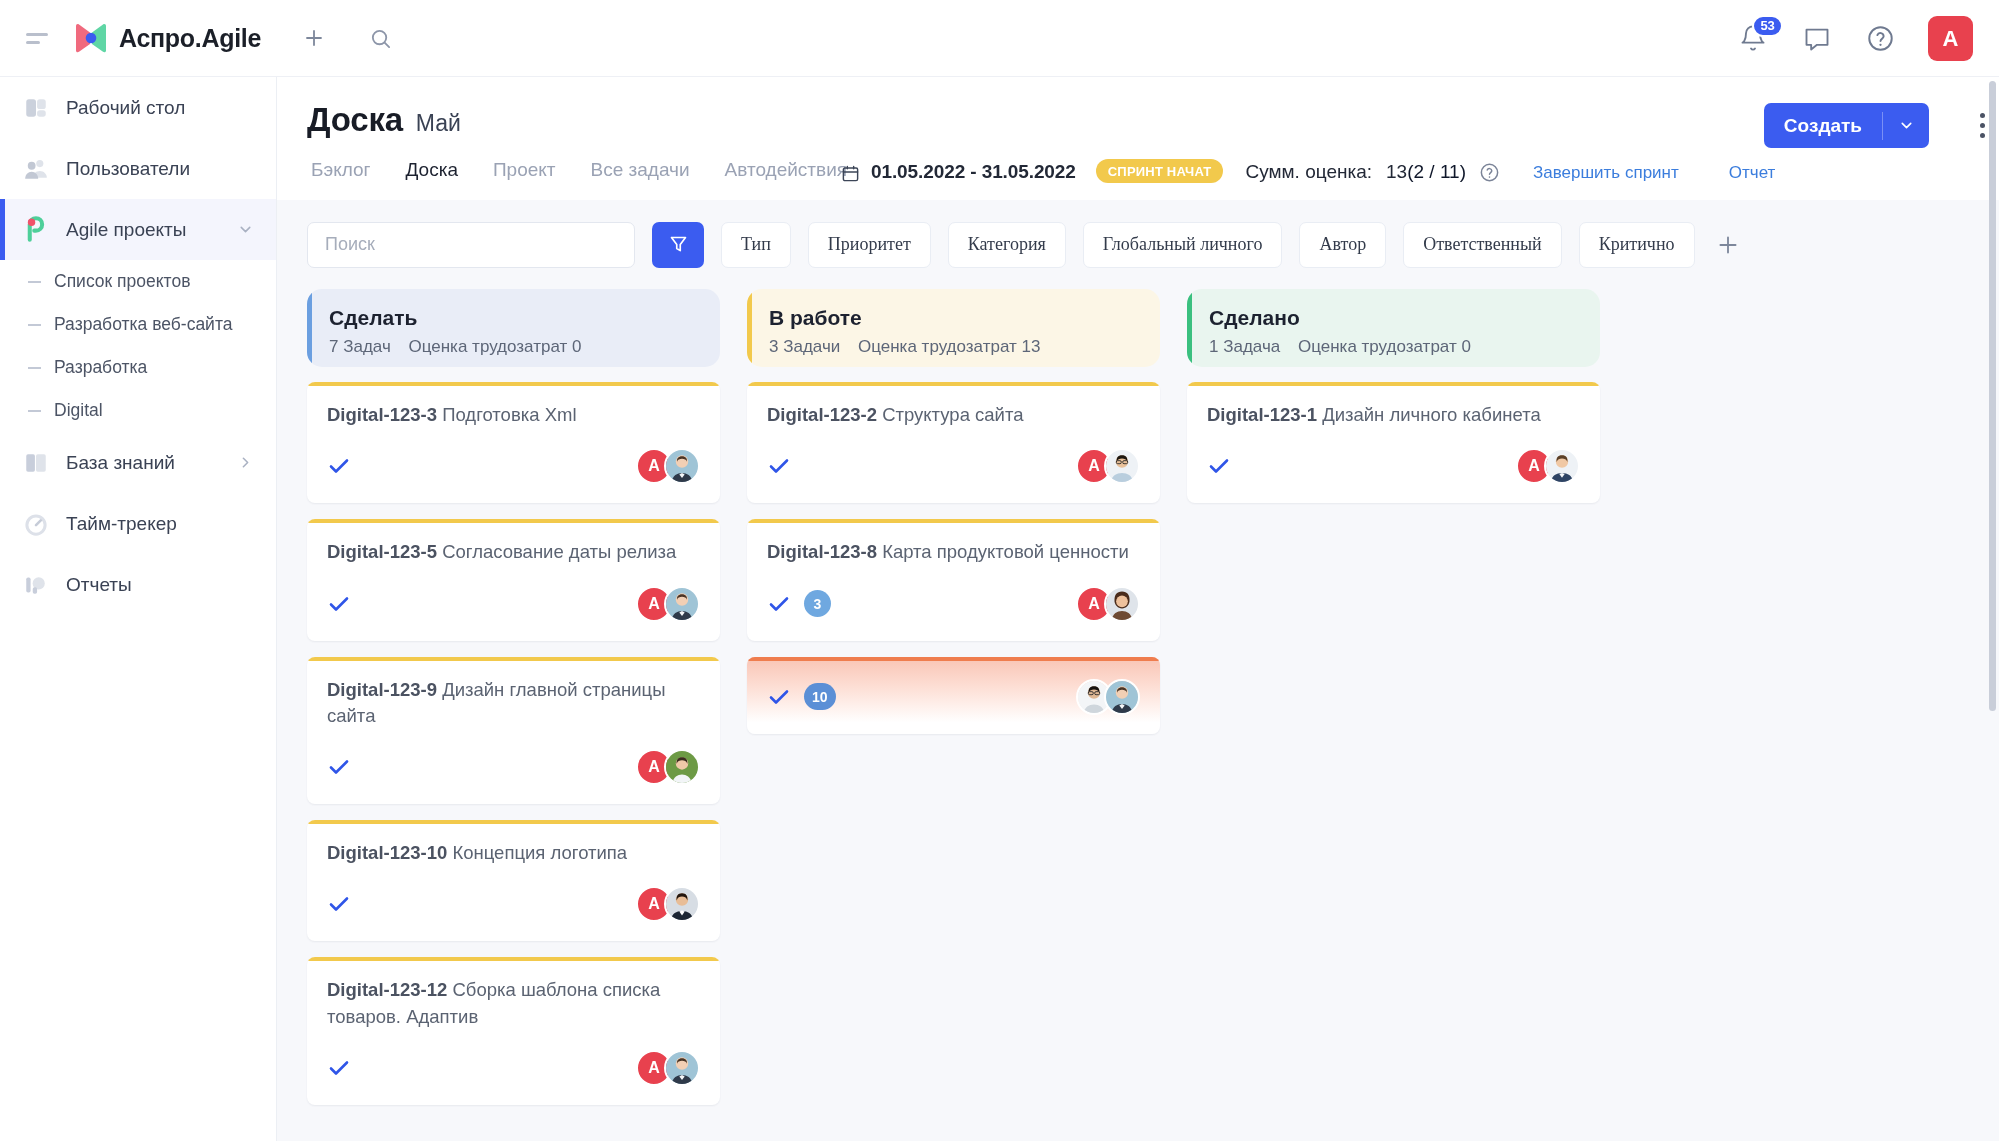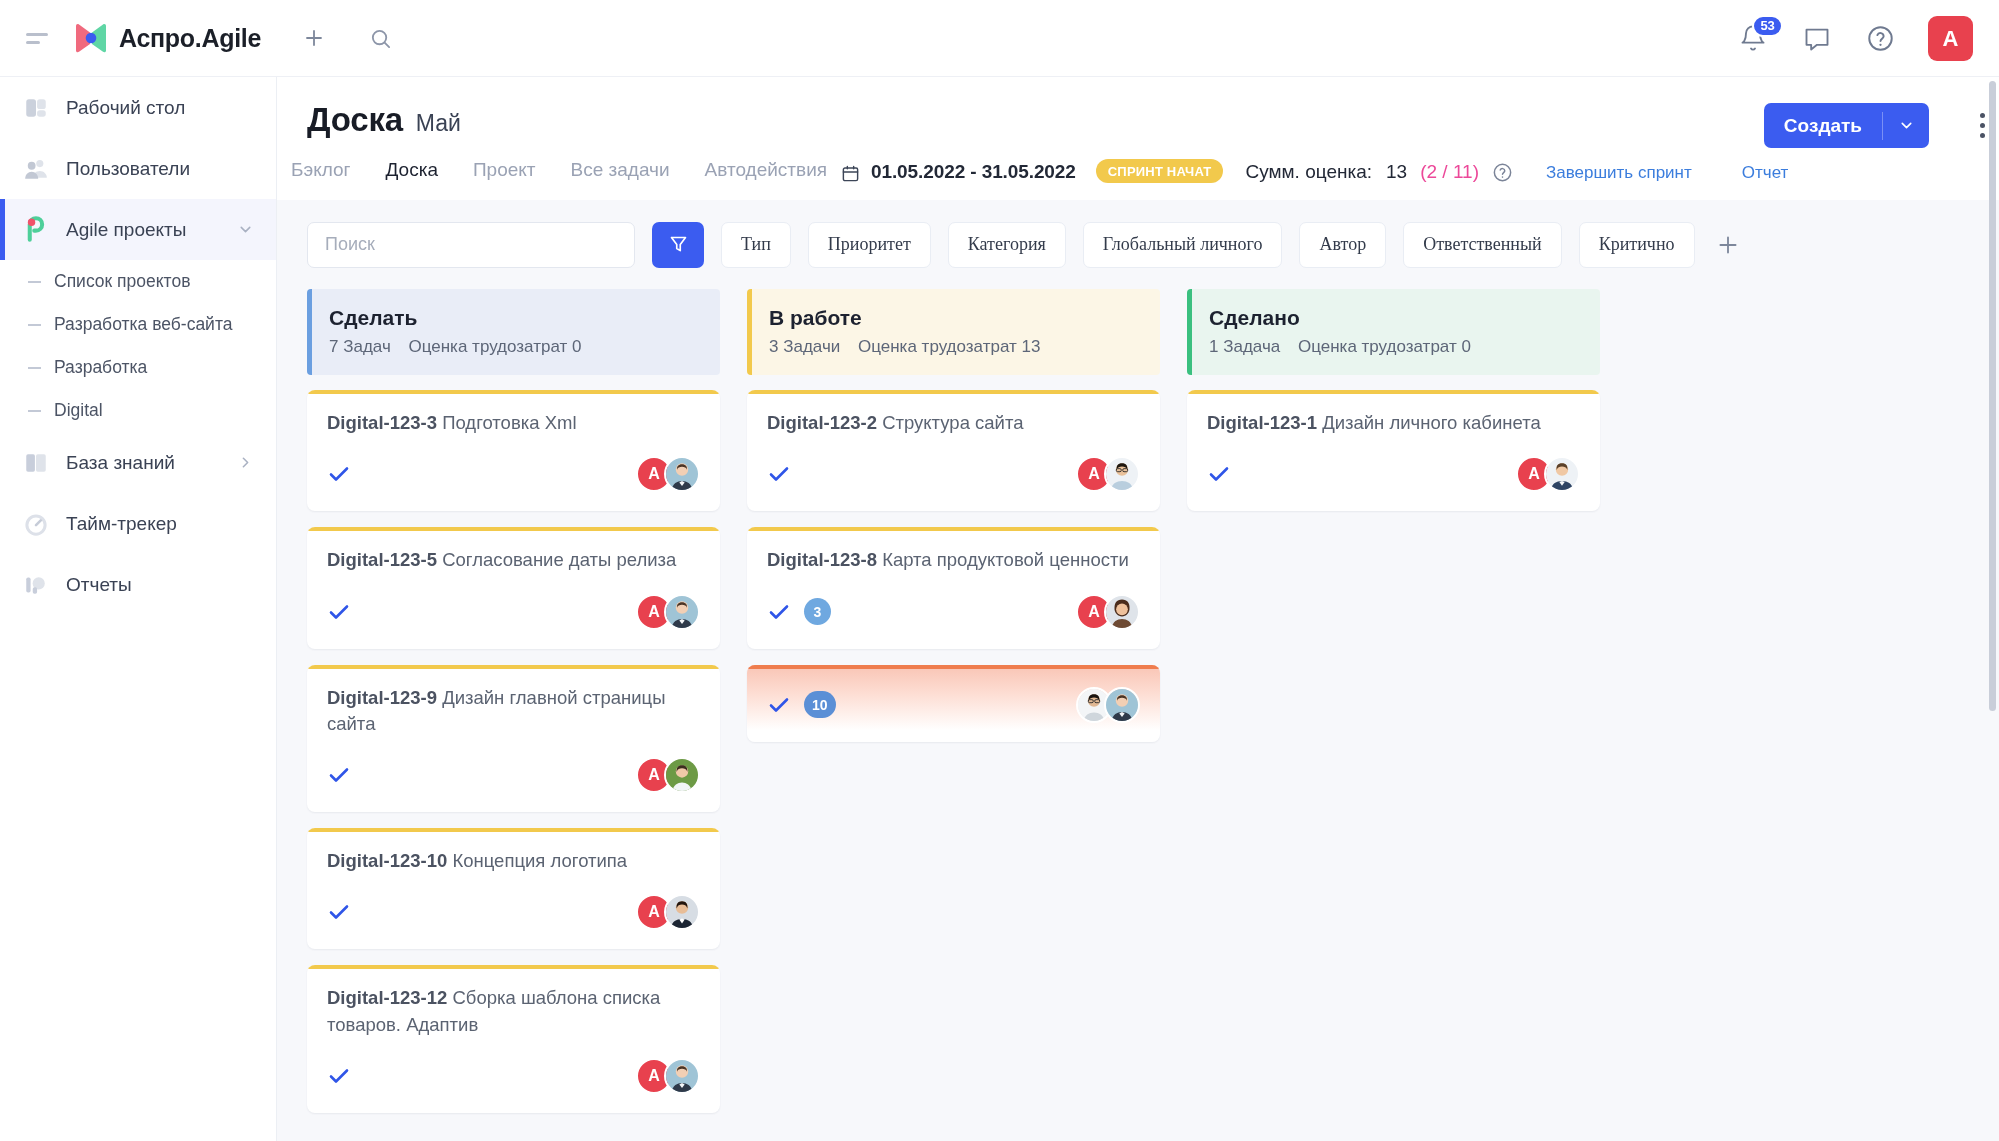"Бэклог" .tabs-row { left: 14px -> 34px }
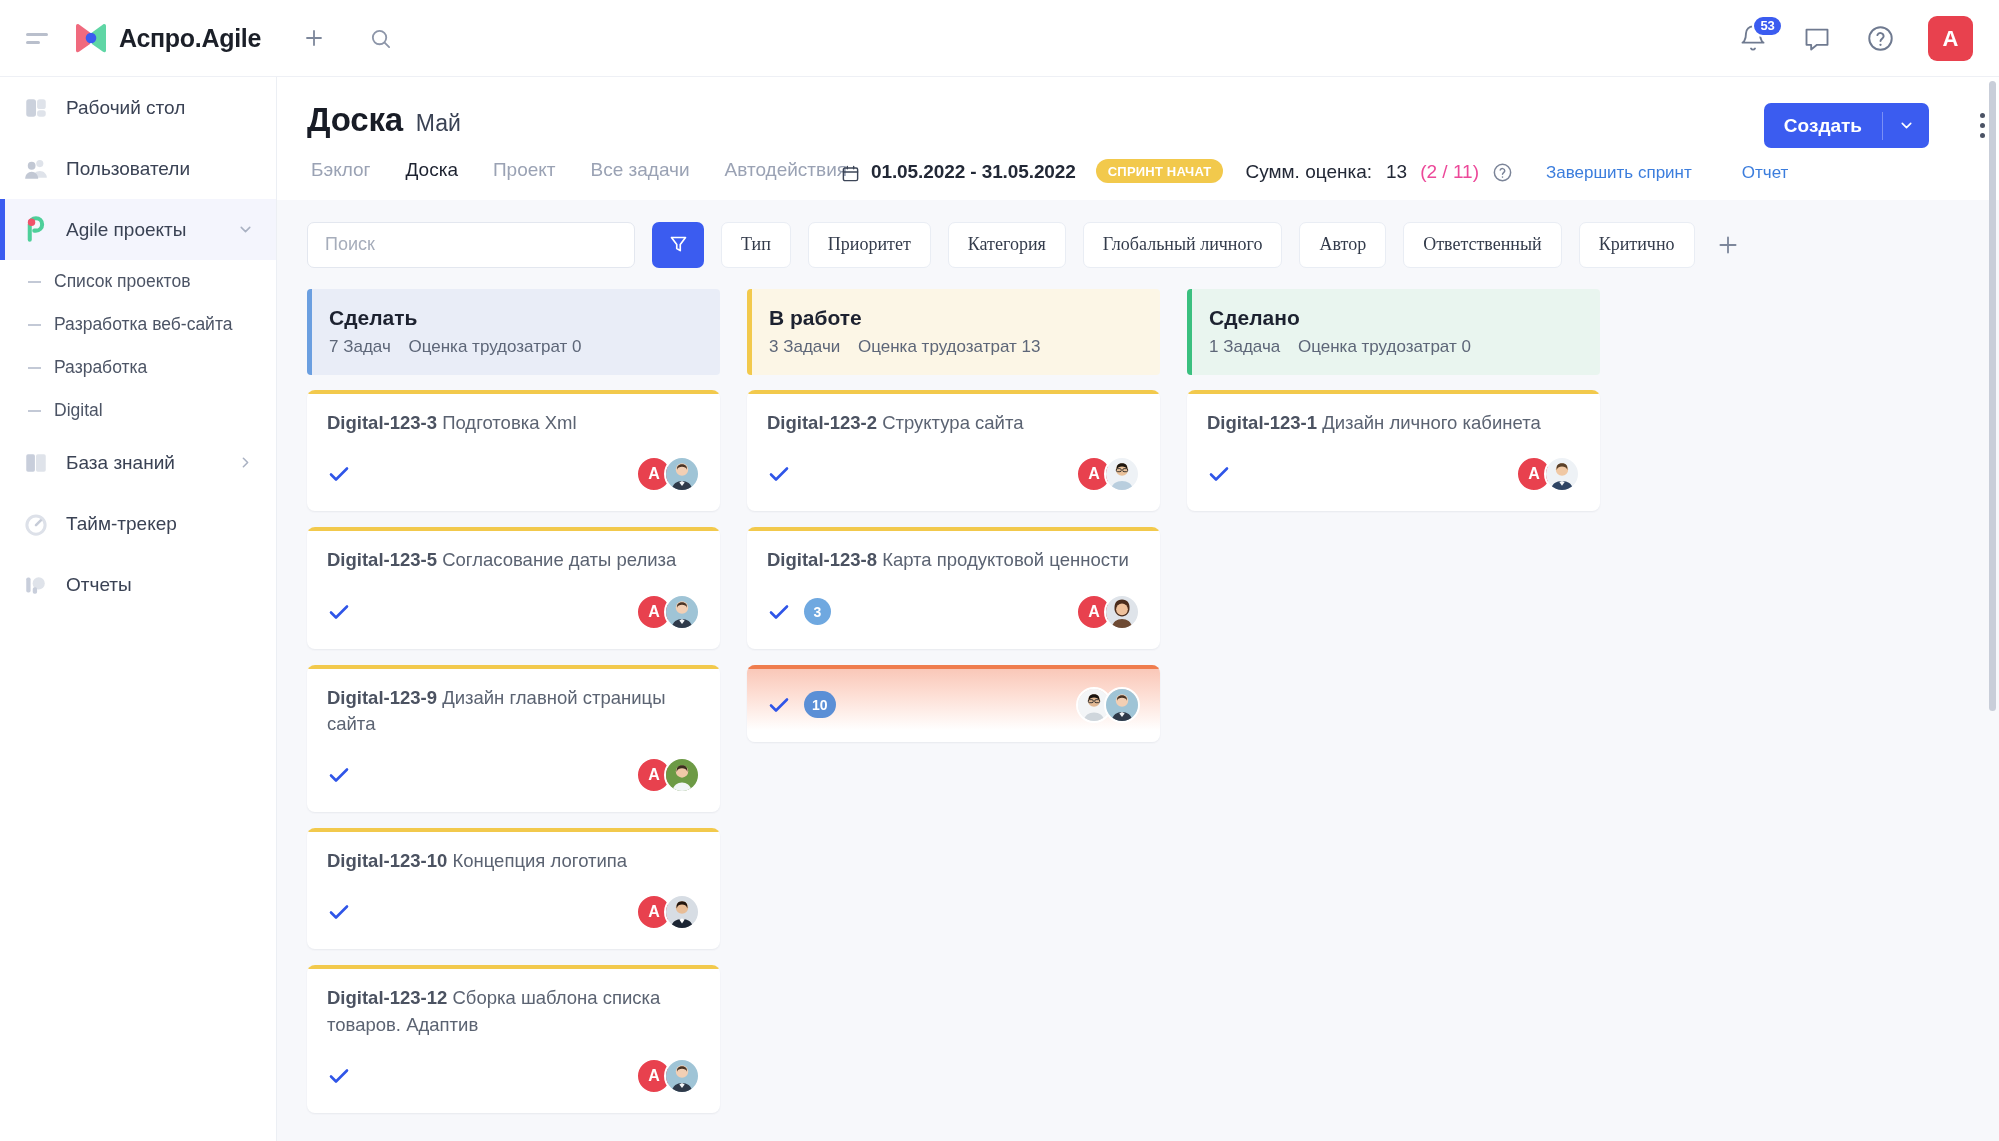"(2 / 11)" .sum-paren { color: #ec4899 -> #0f172a; margin-left: 13px -> none }
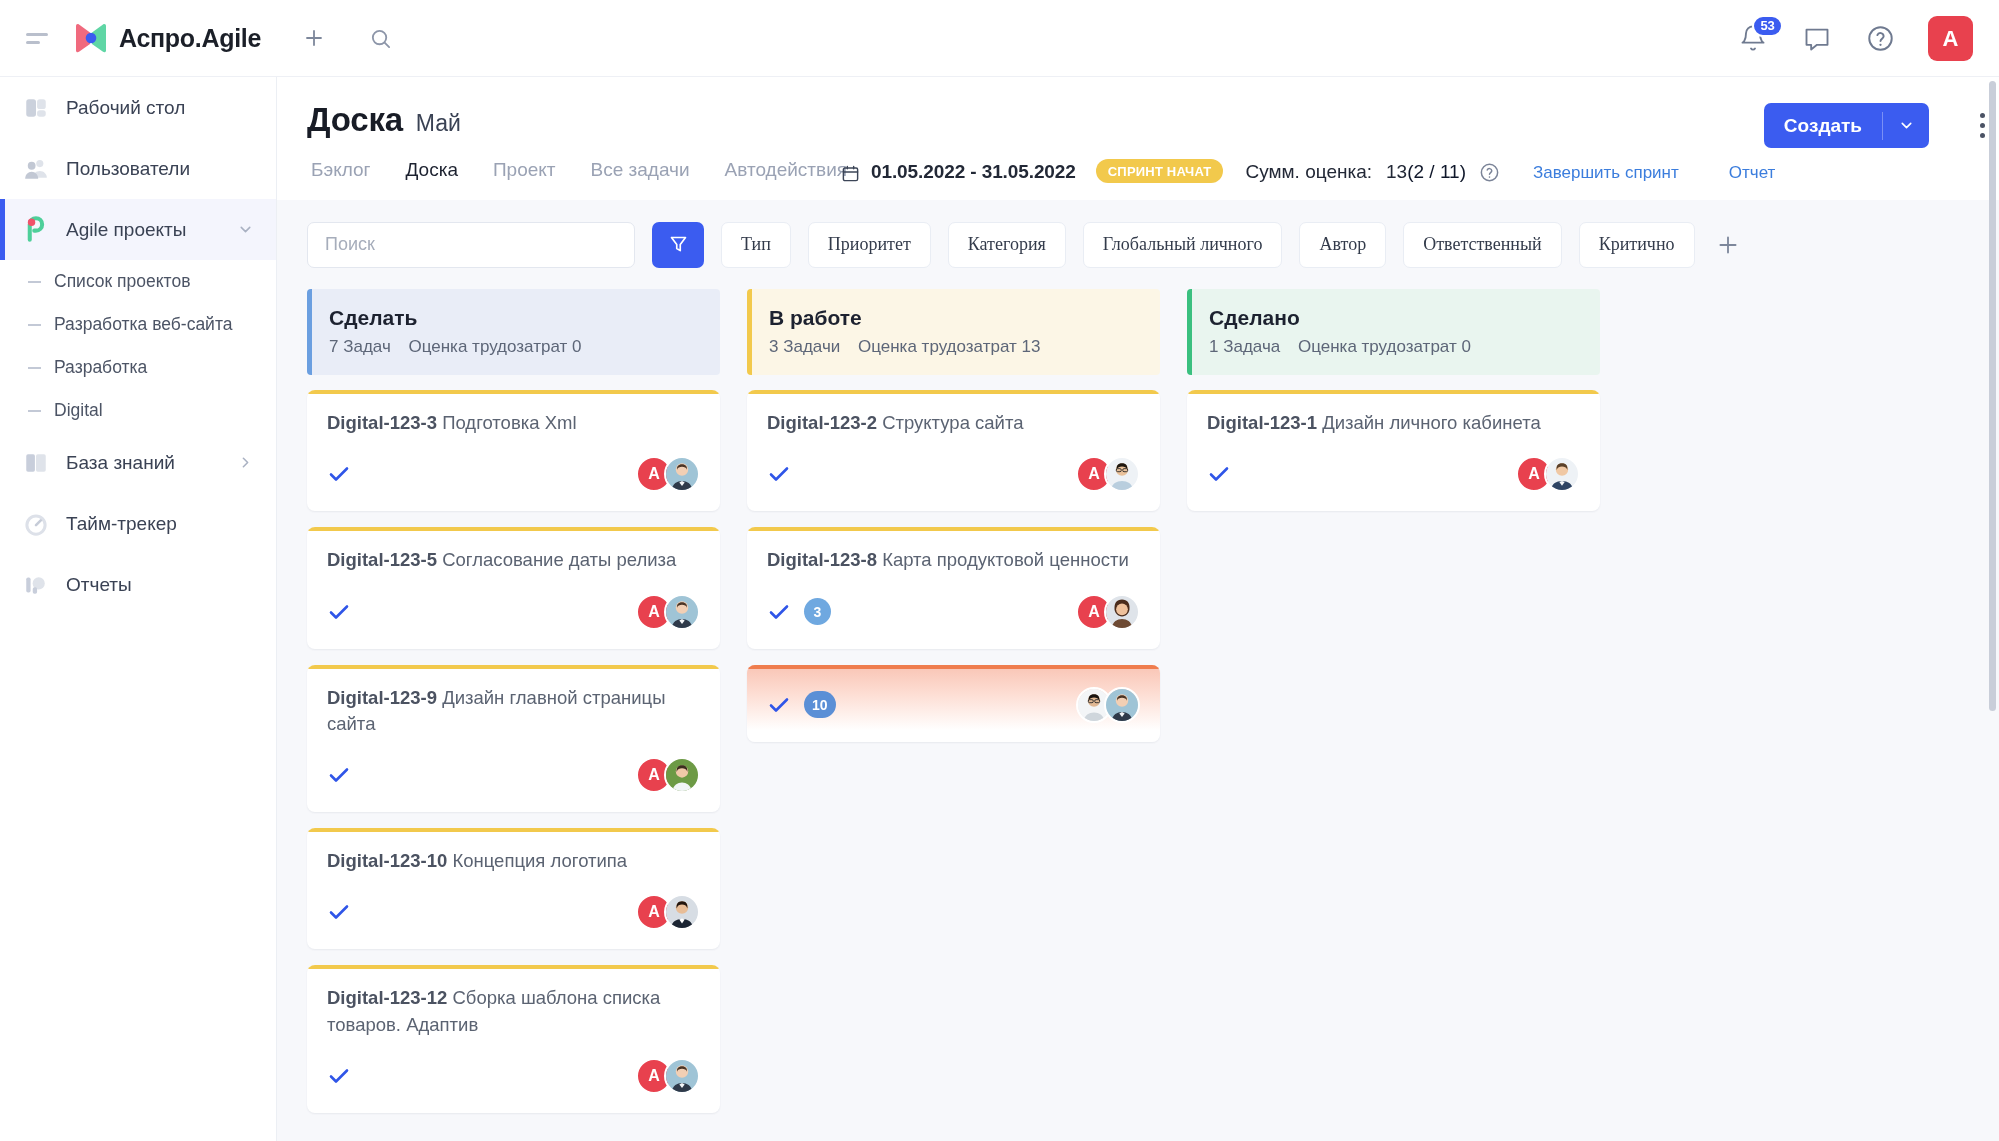"Сделать" .col-head { border-radius: 4px -> 15px; padding: 17px 0 18px 22px -> 17px 0 10px 22px }
